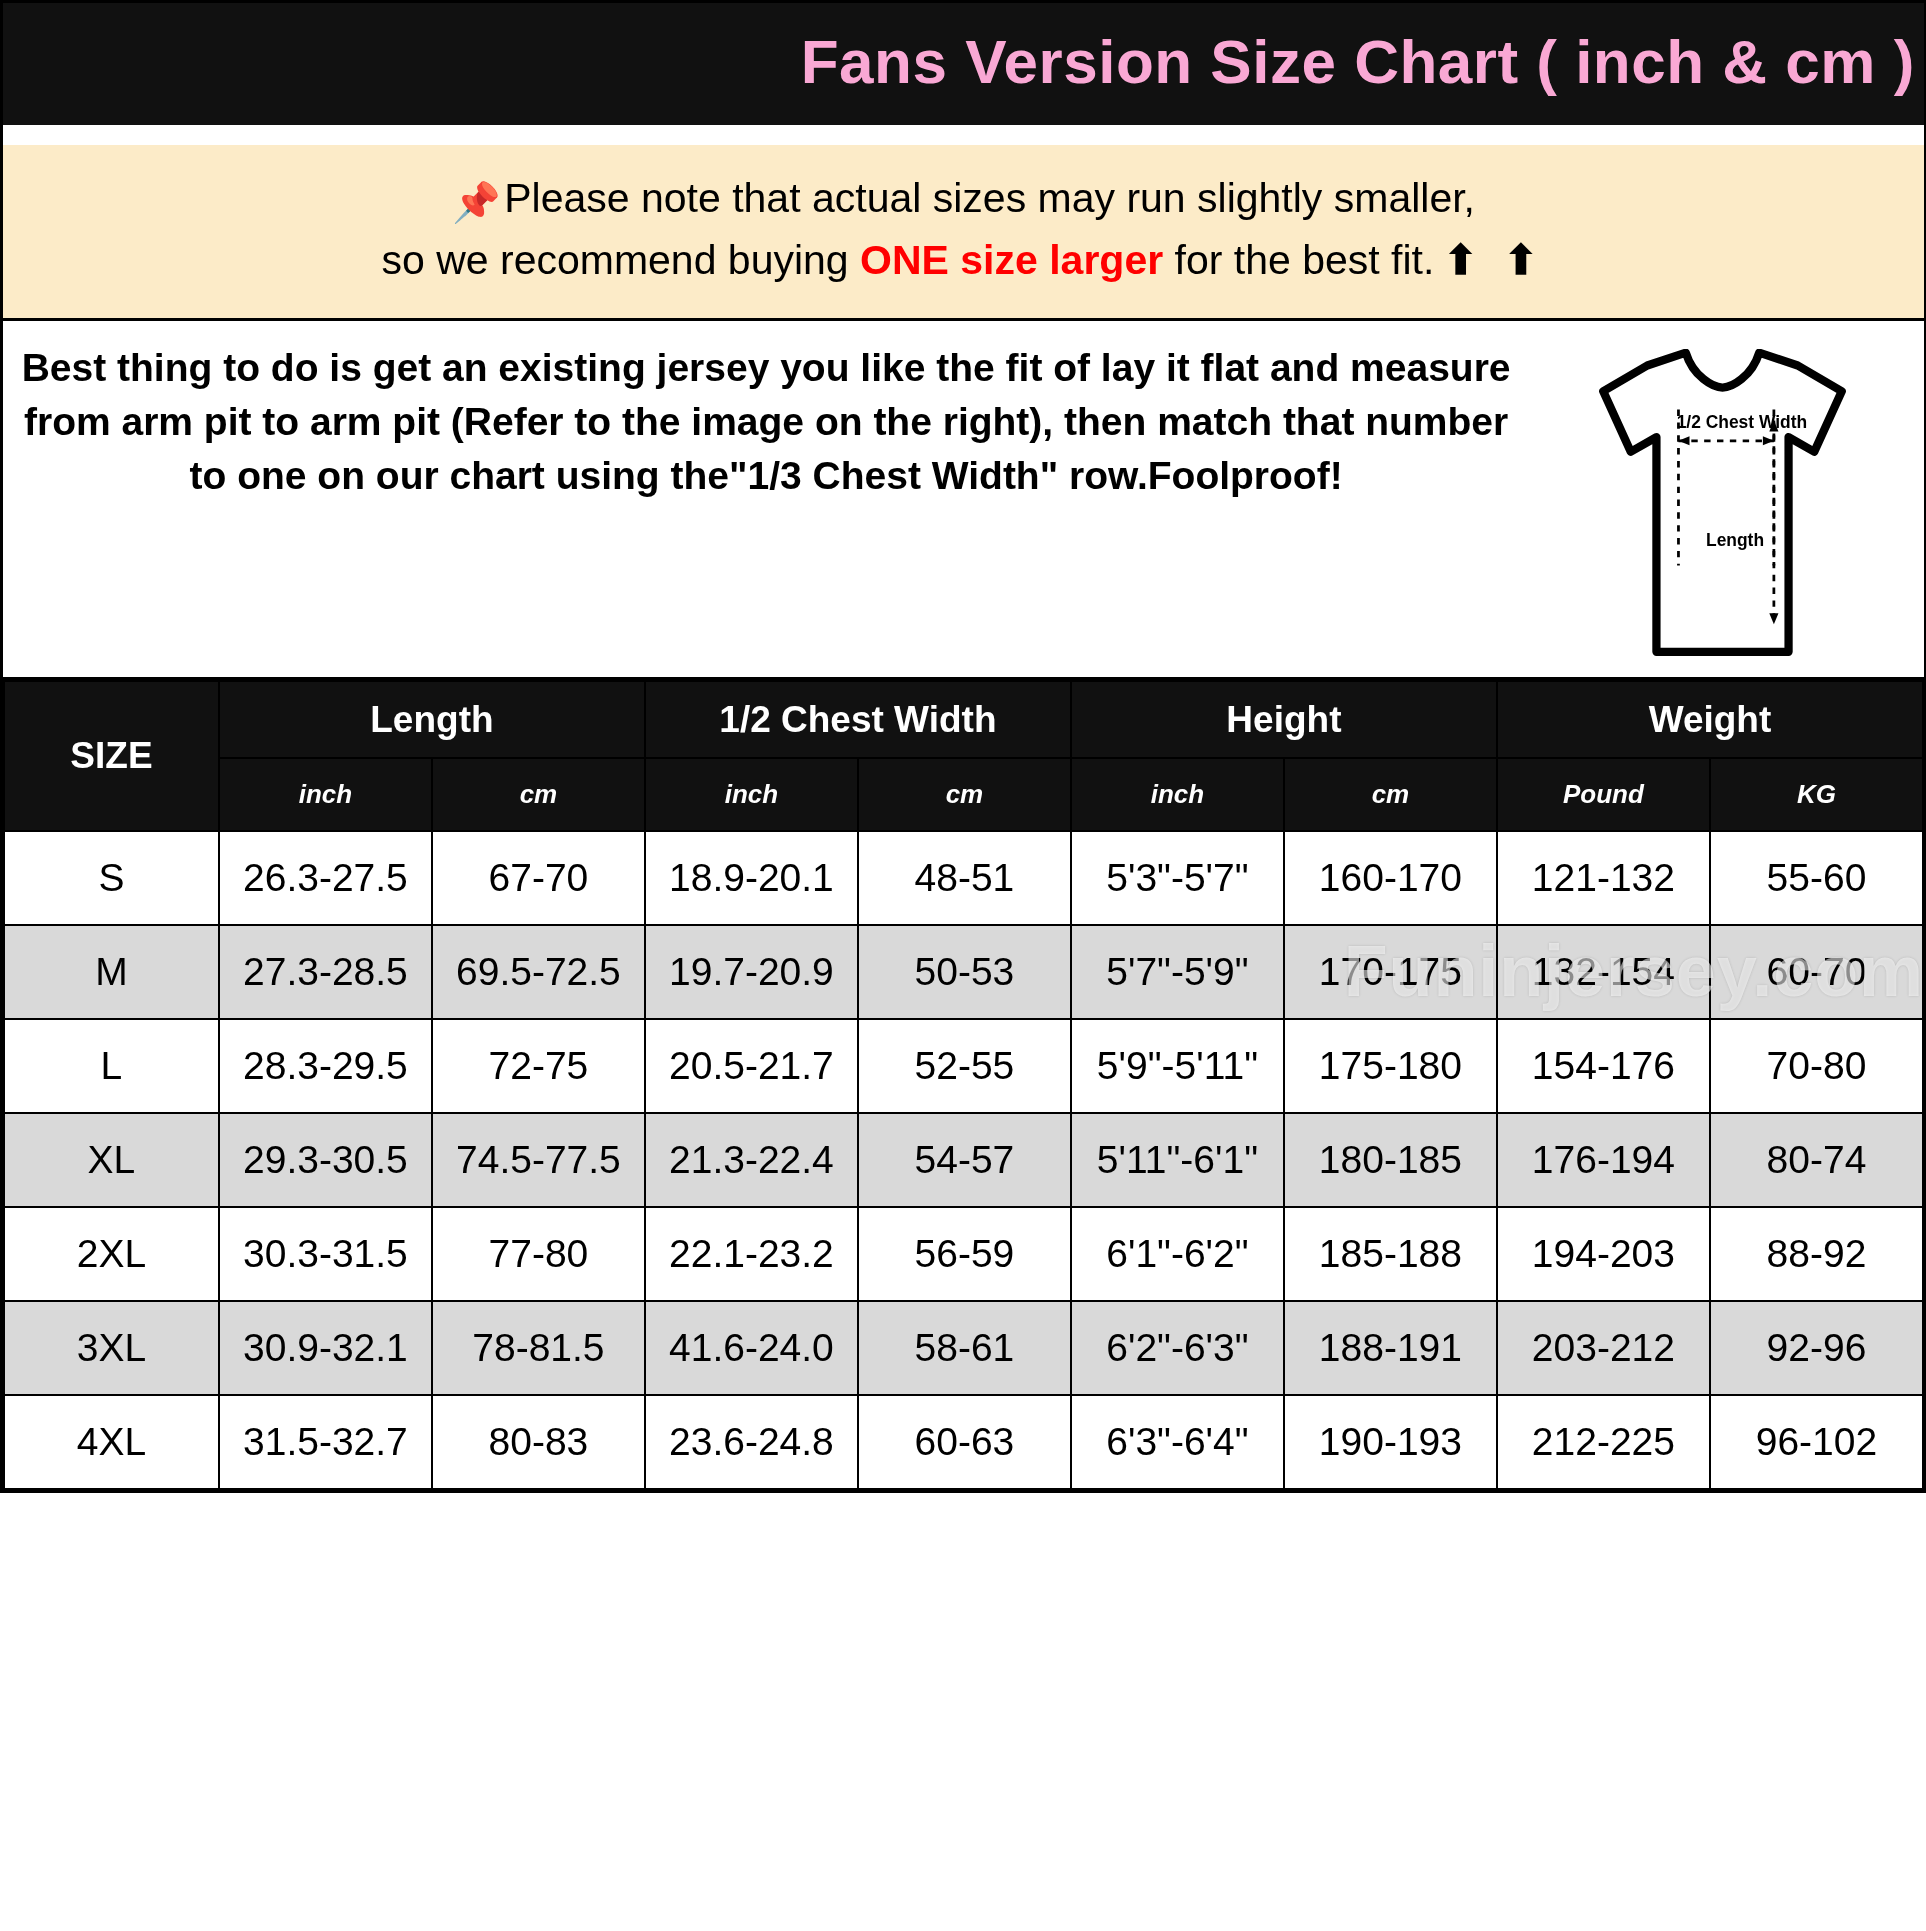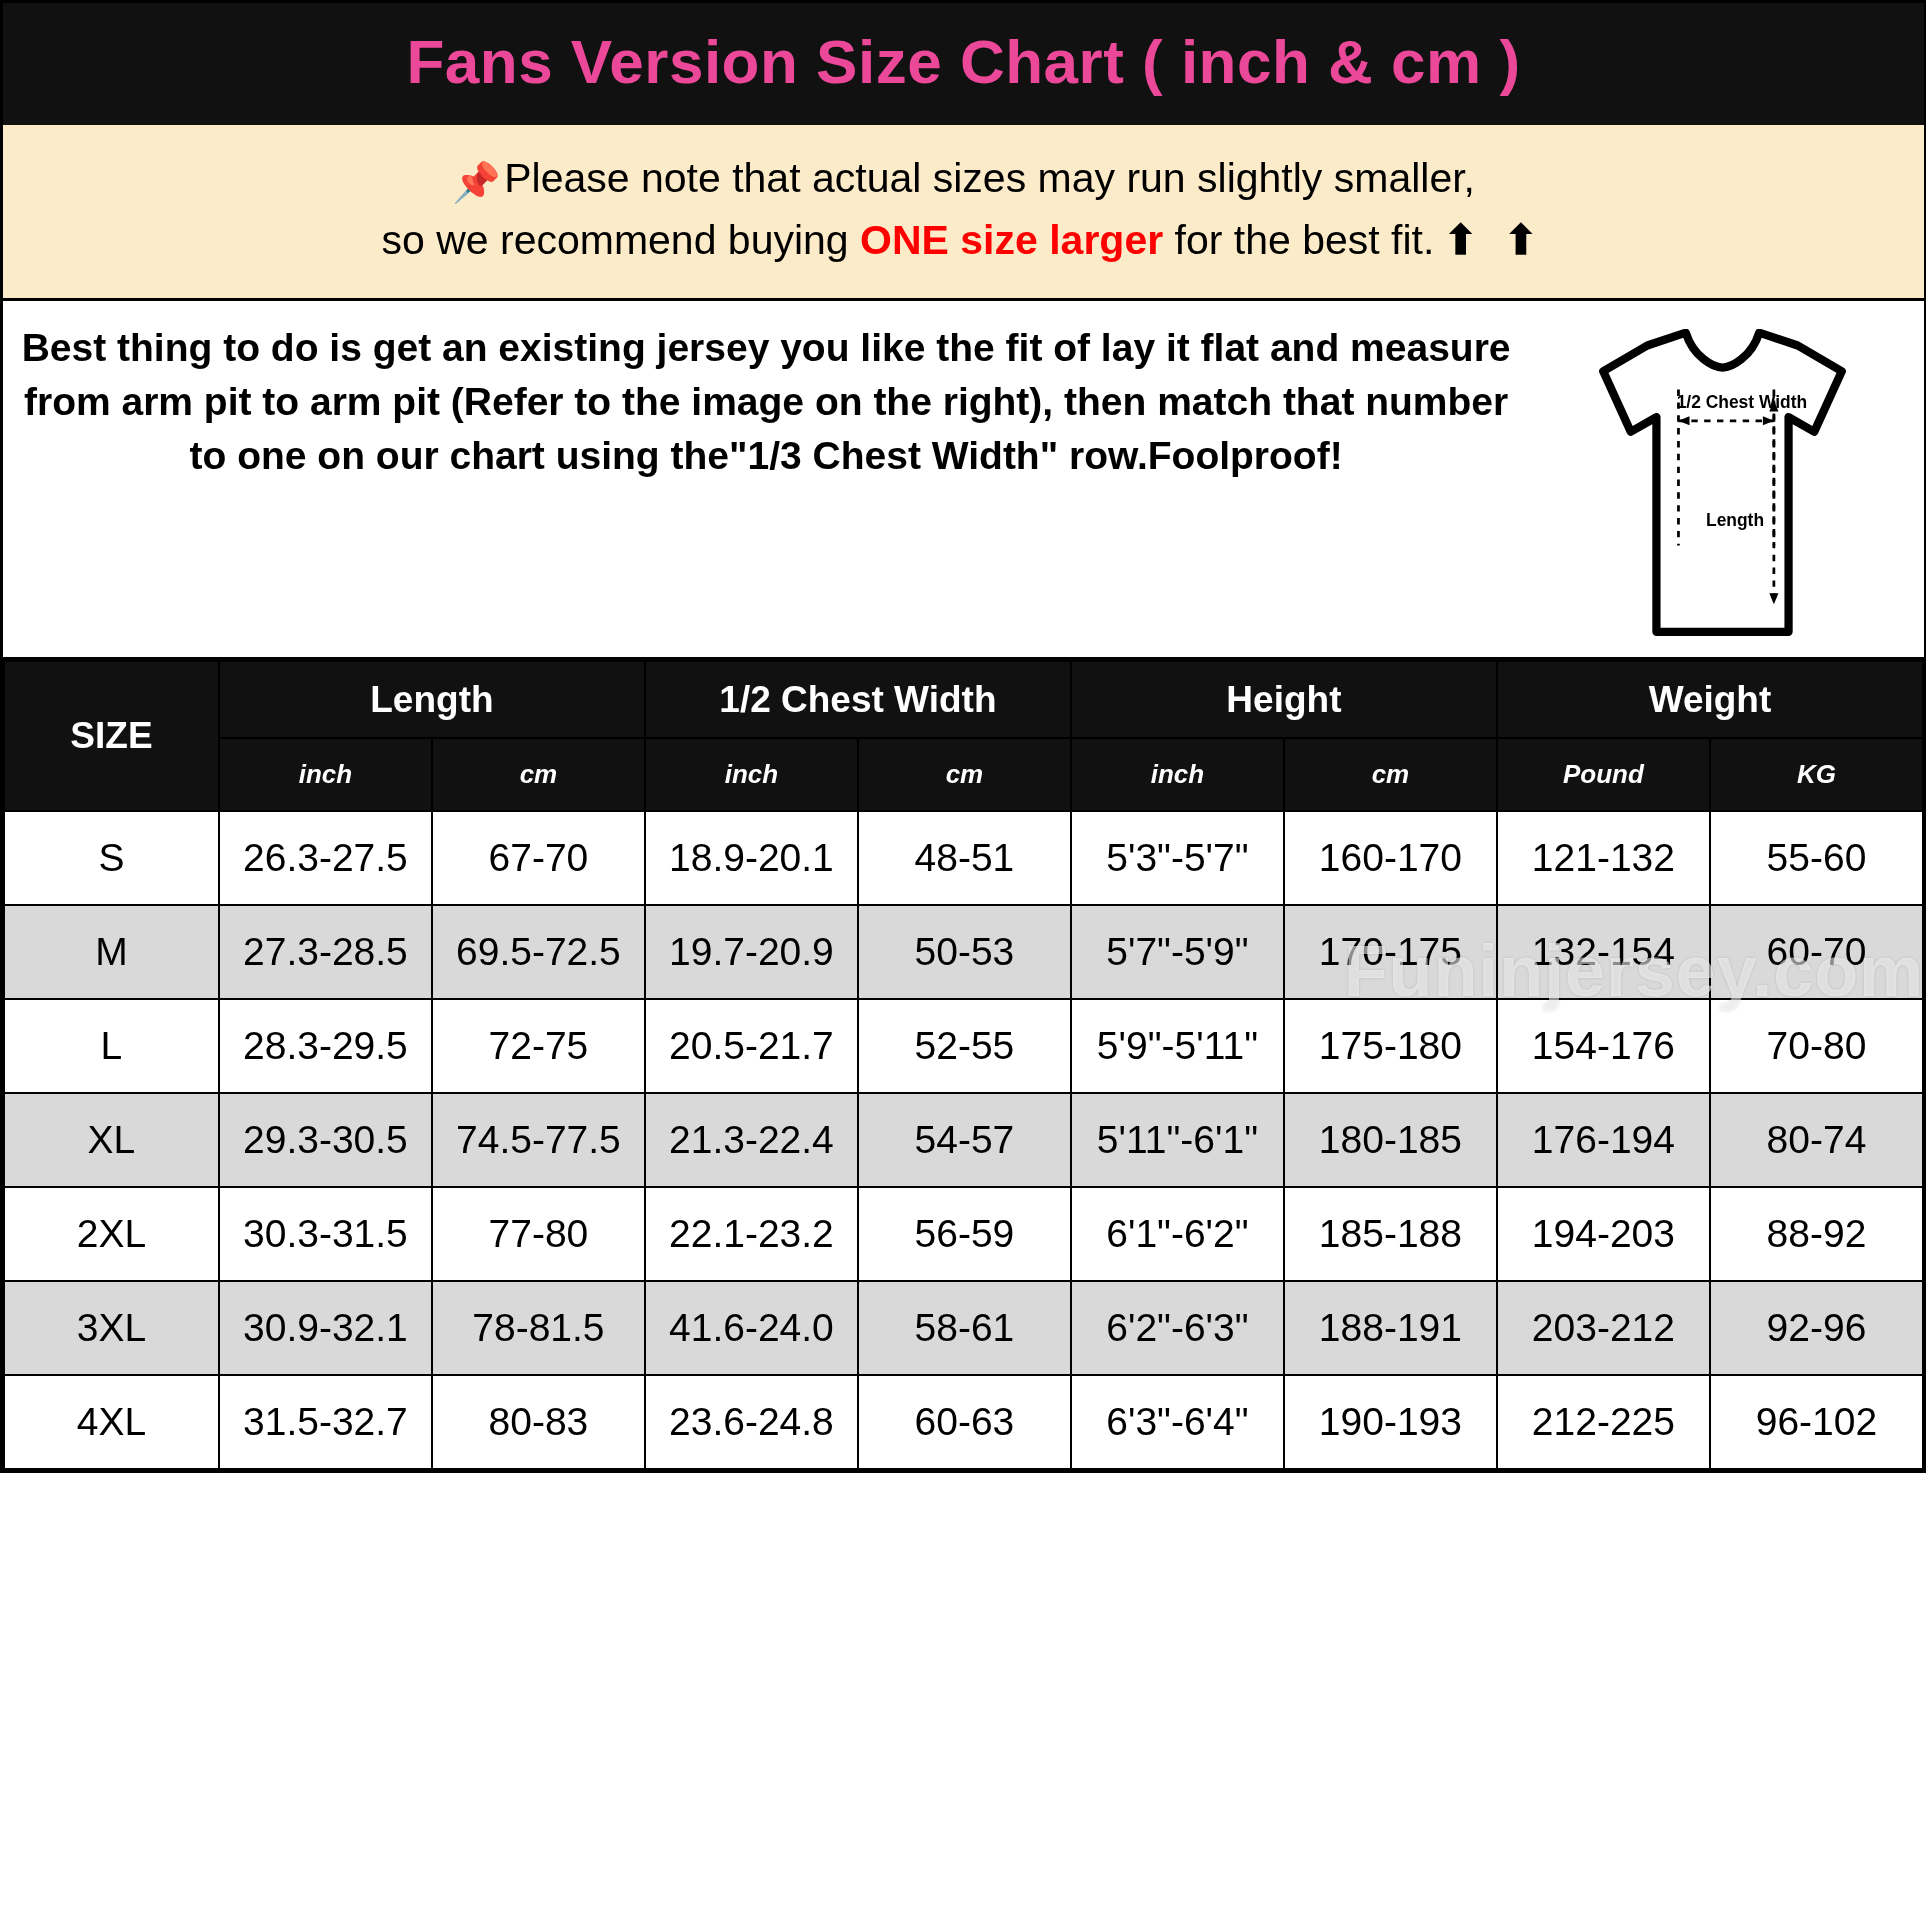"Fans Version Size Chart (" .title-bar .title { color: #ec4899 -> #f9a8d4; text-align: none -> right }
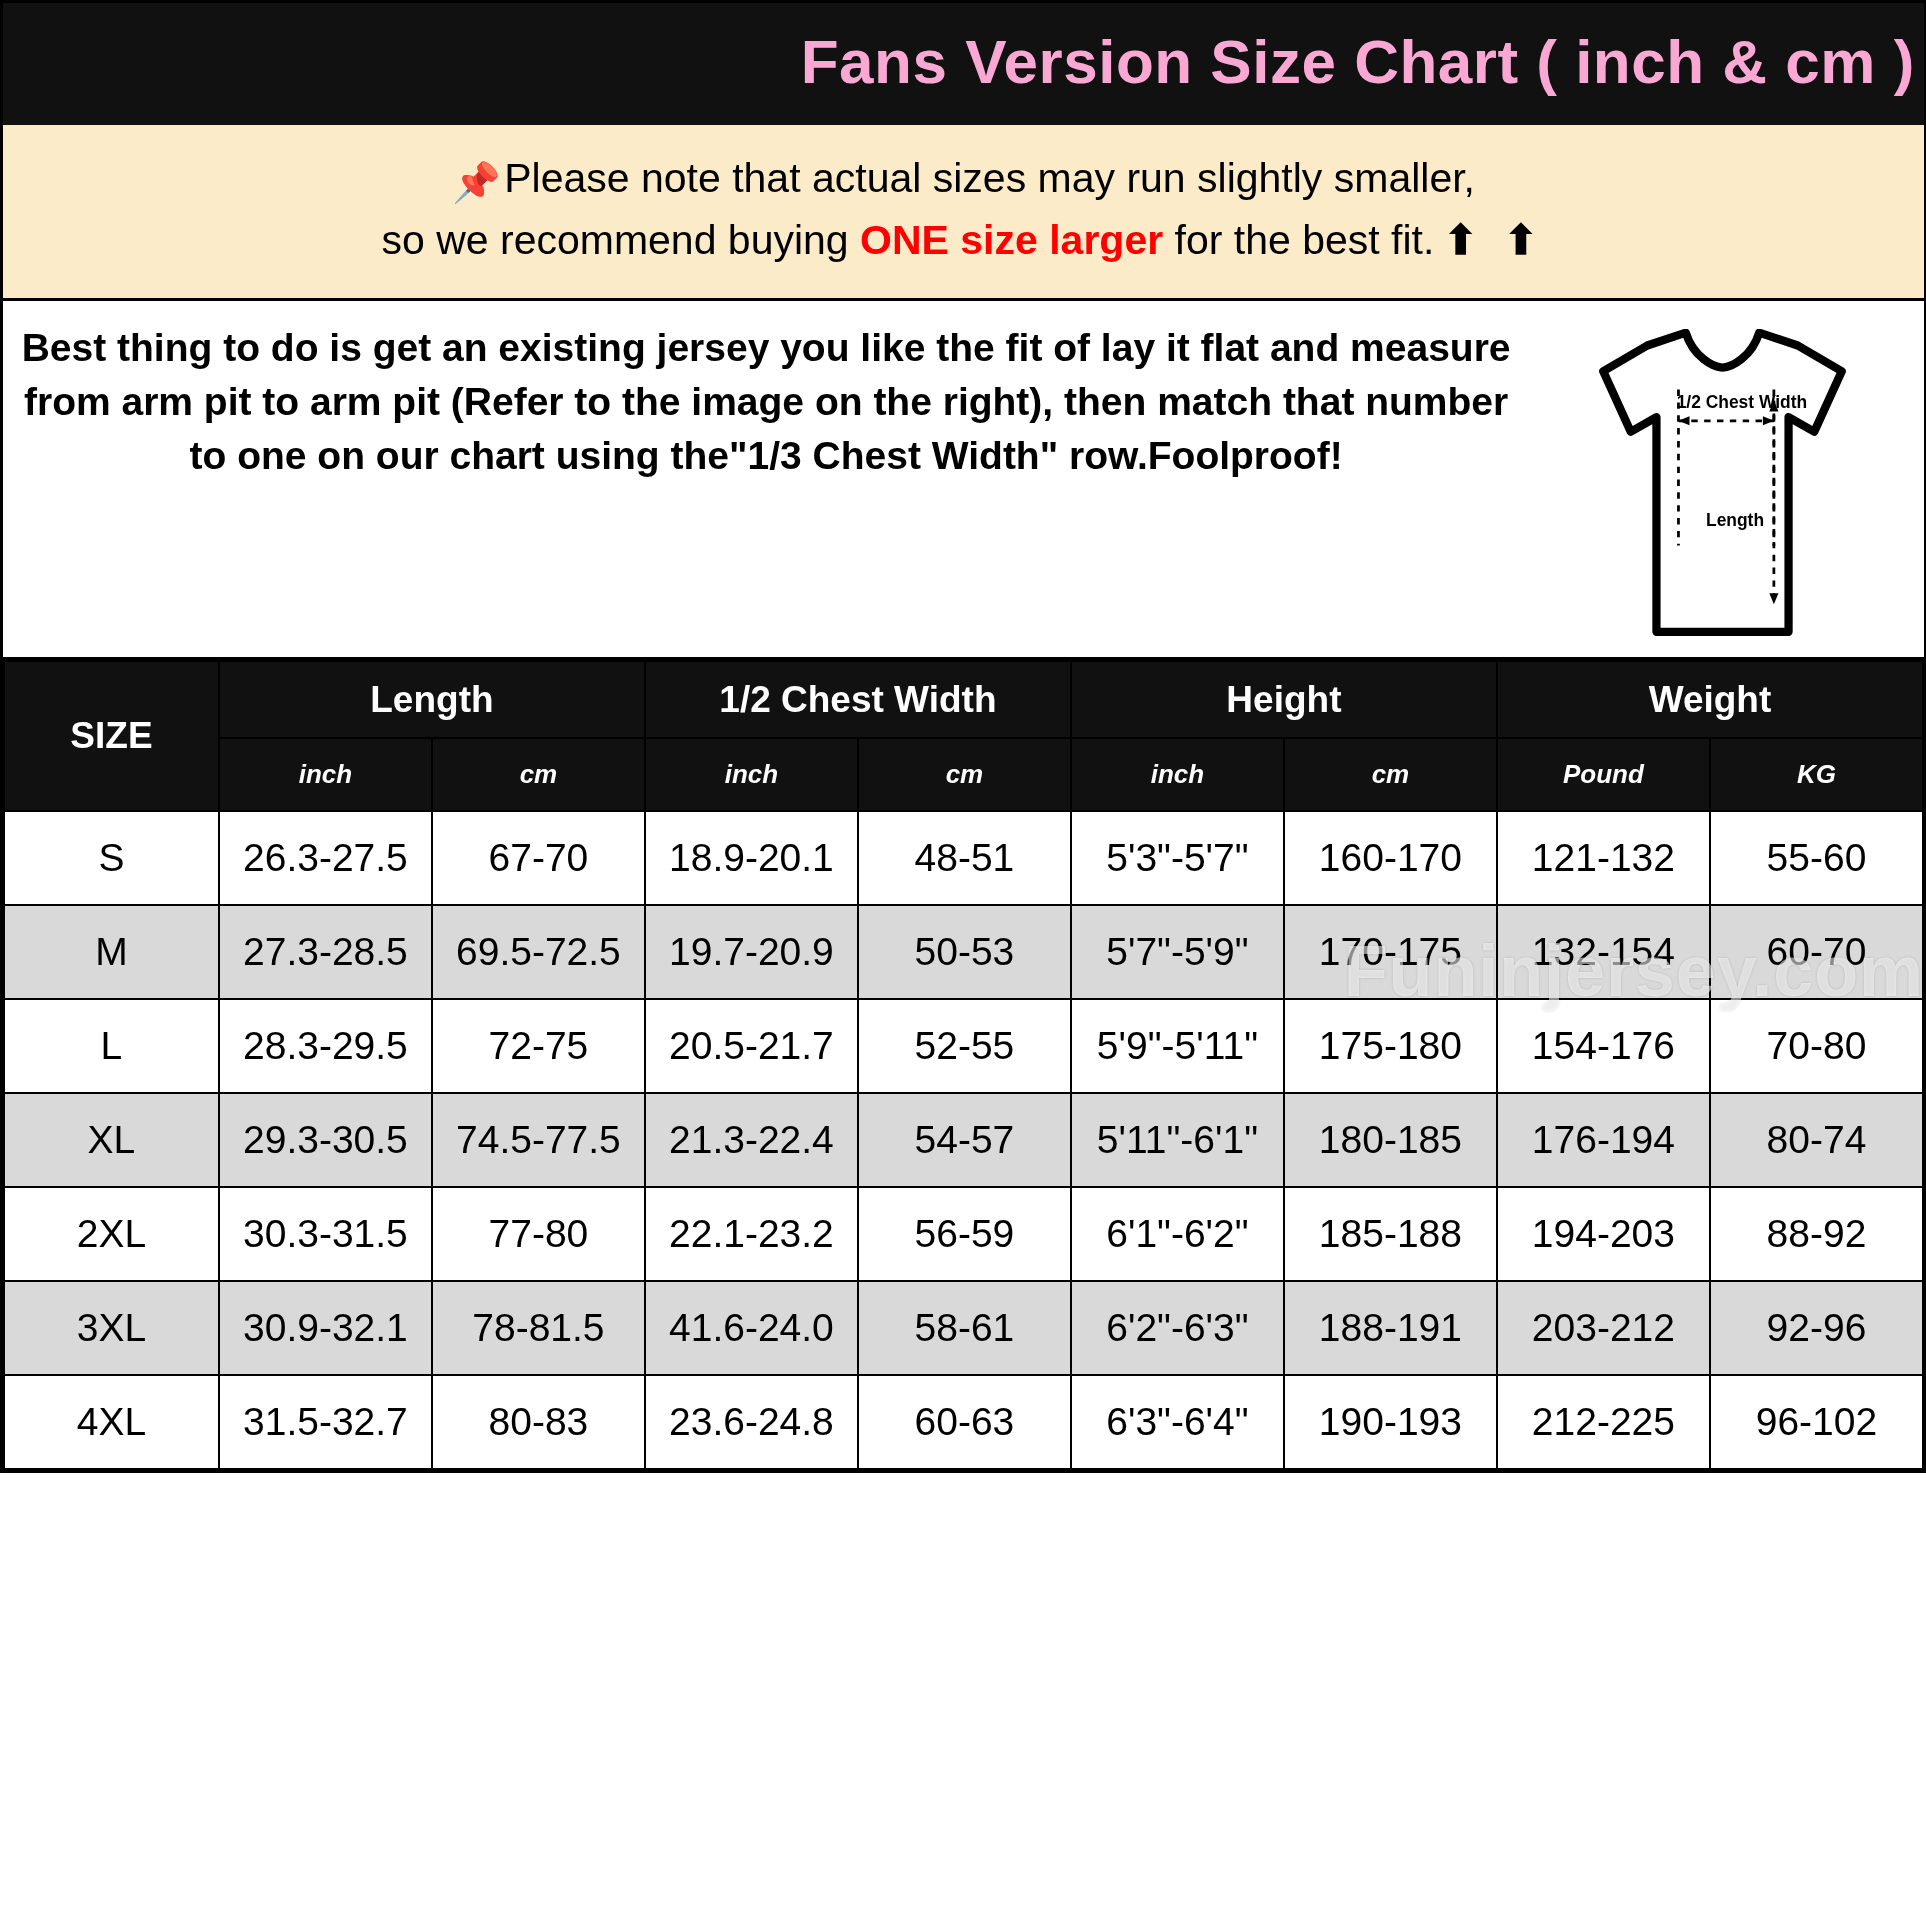"📌Please note that actual sizes" .note-band { margin-top: none -> 20px }
